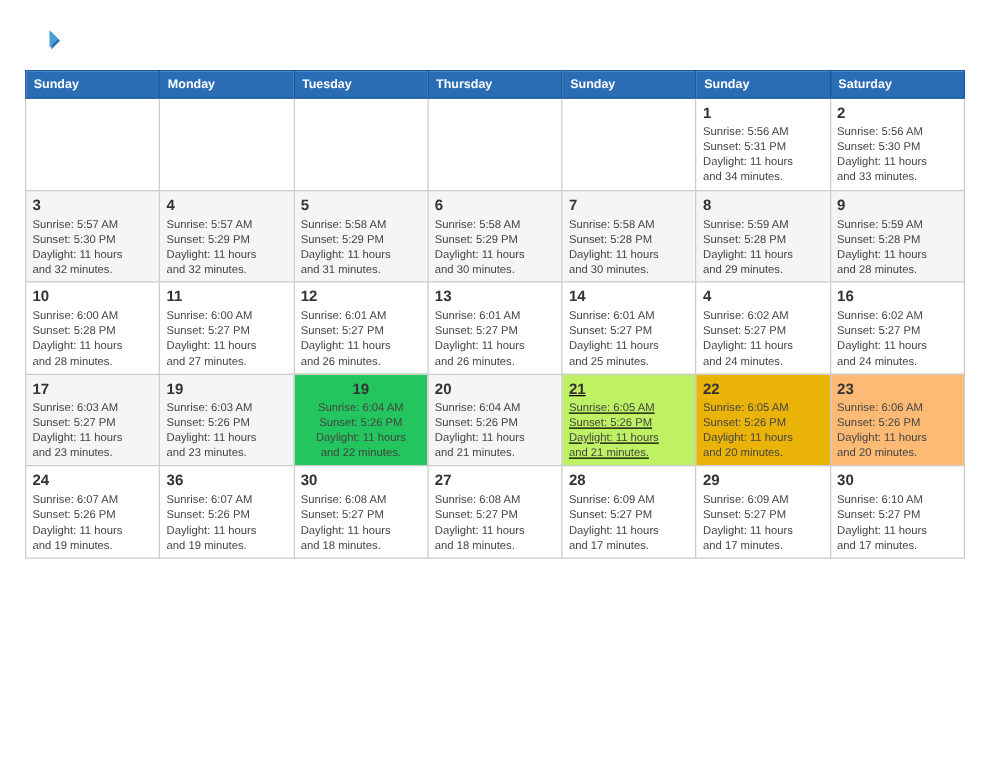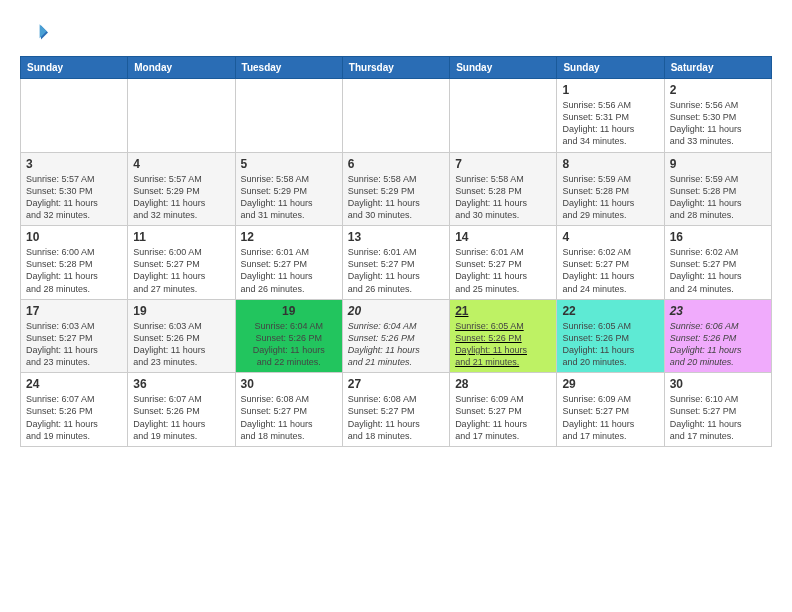"20" td { font-style: italic -> none }
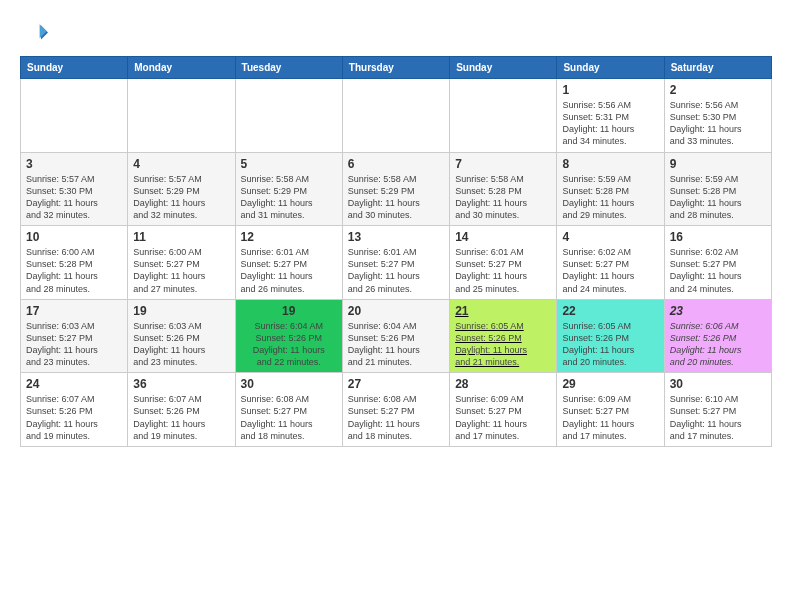"22" td { background: #5eead4 -> #eab308 }
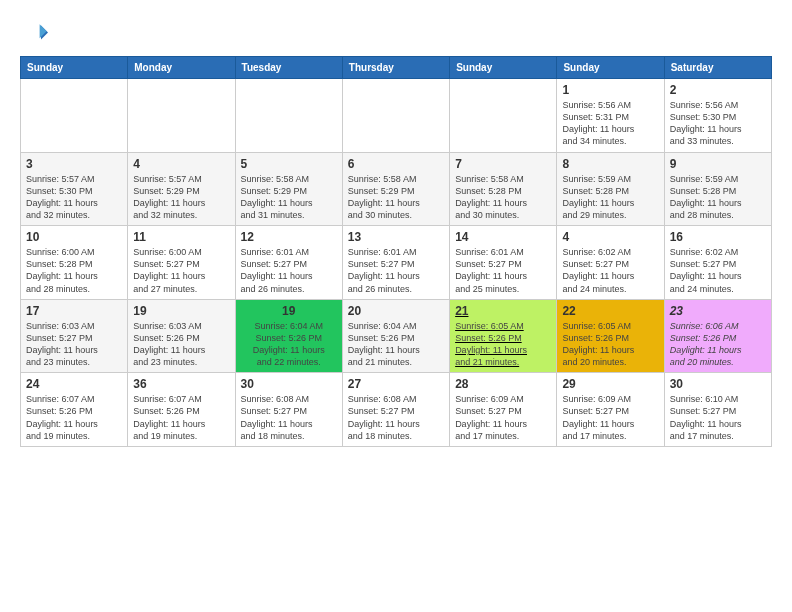"23" td { background: #f0abfc -> #fdba74; font-style: italic -> none }
